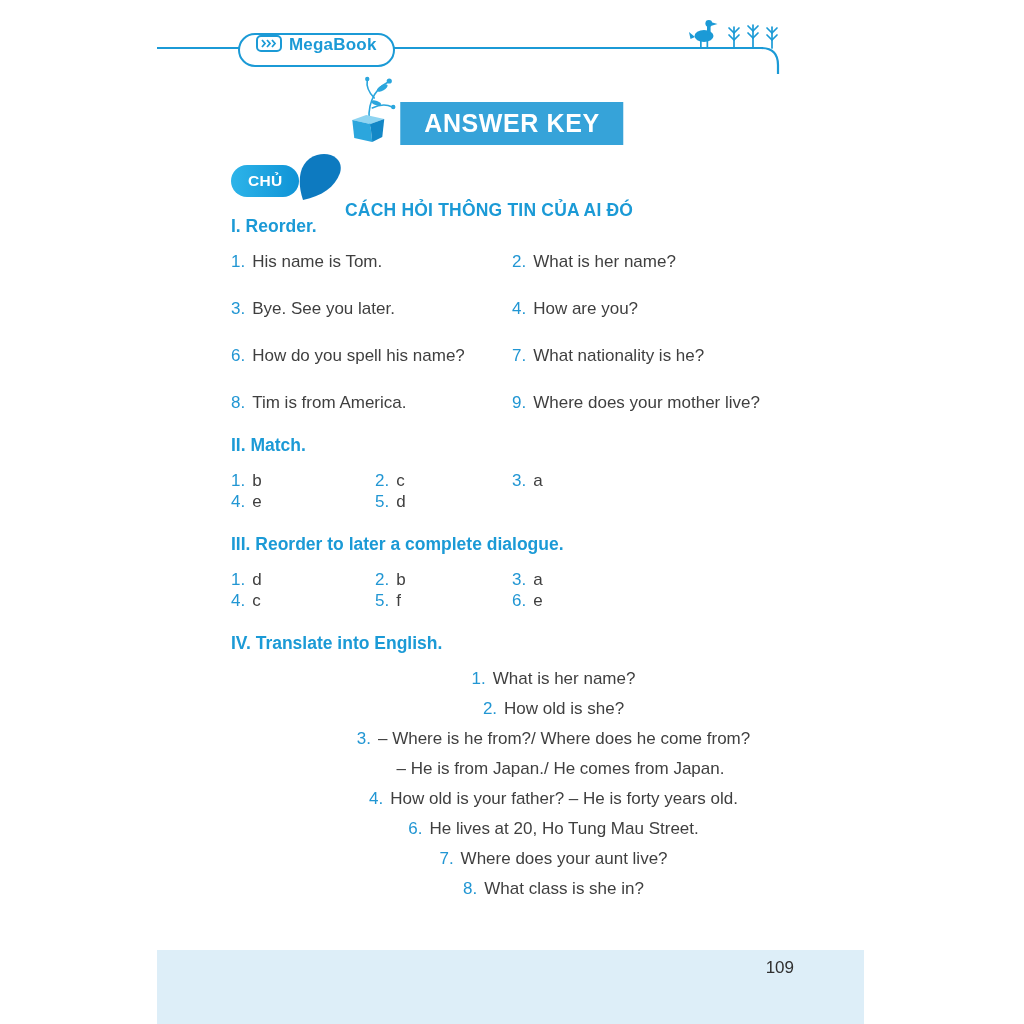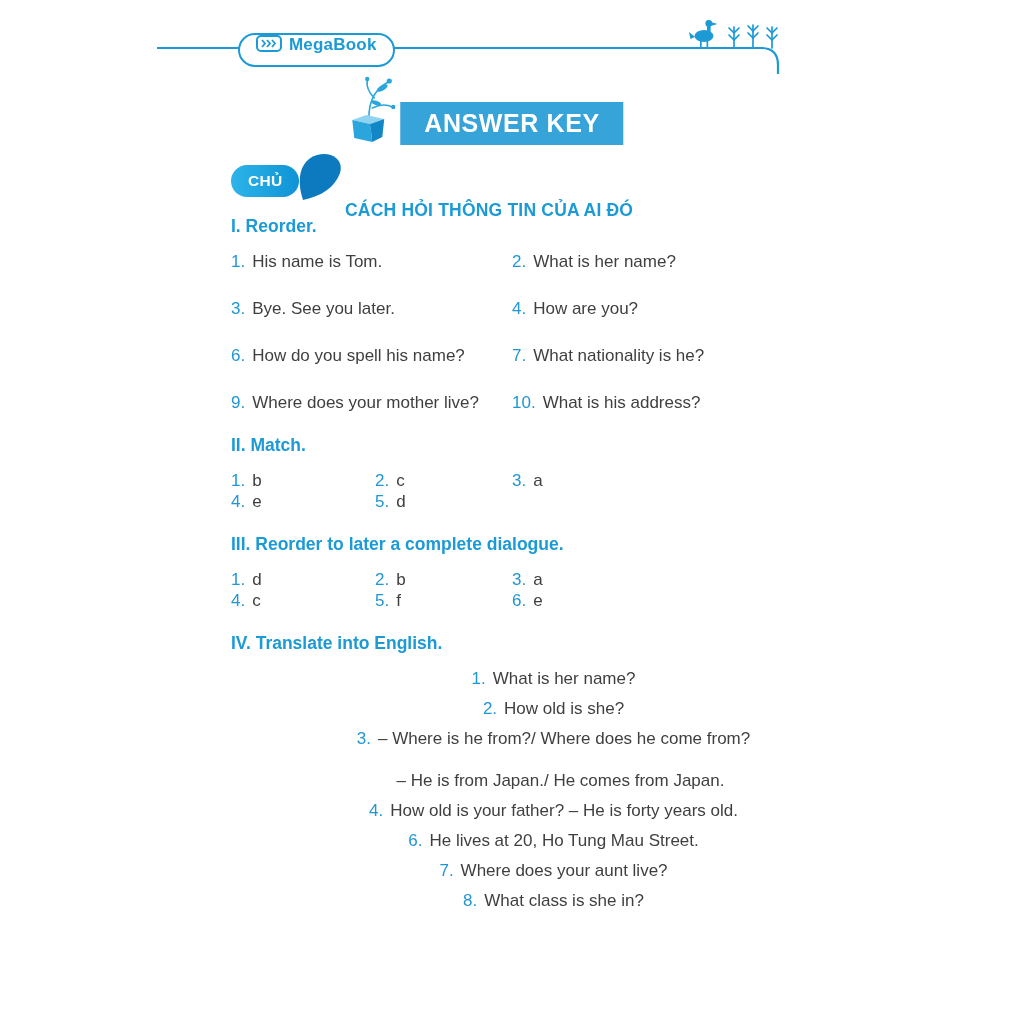"8. Tim is from America." div.item { html: none -> <div><span>8.</span><span>Tim is from America.</span></div> }
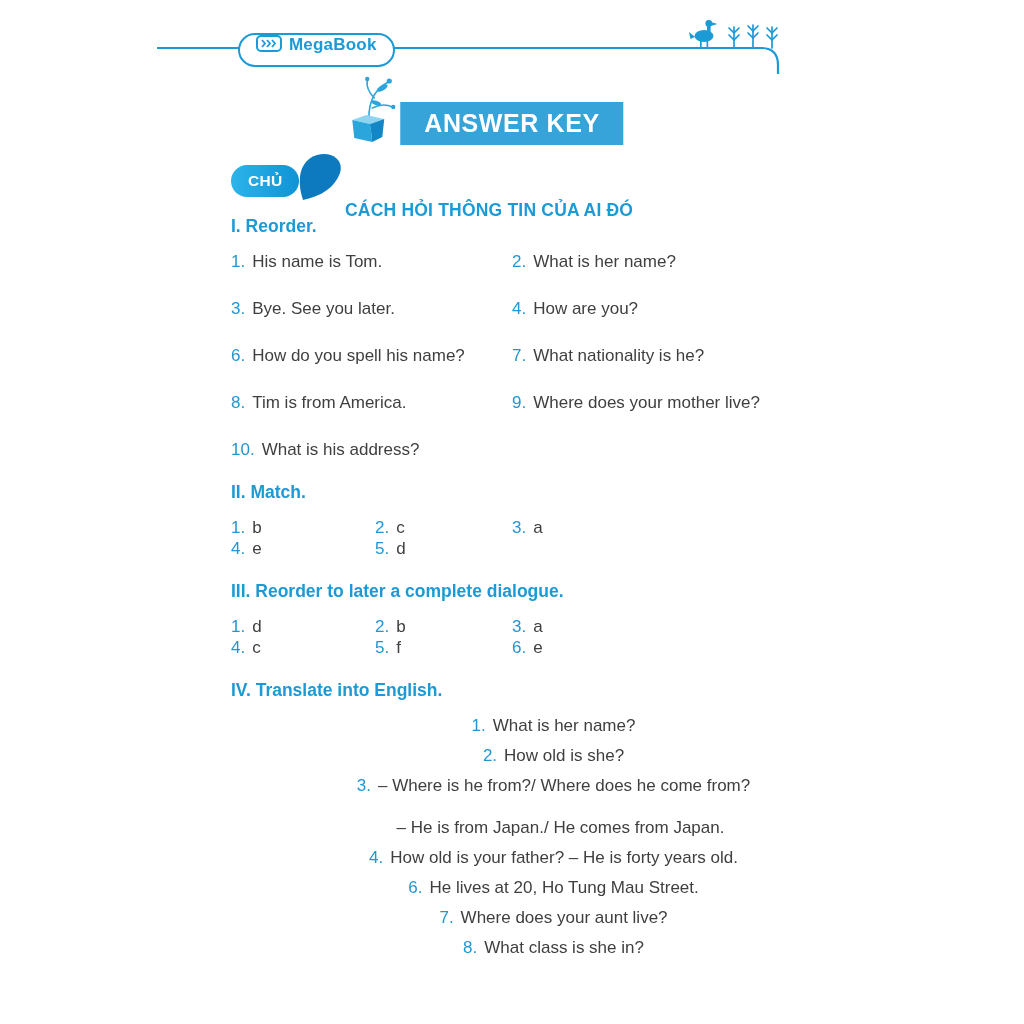"10. What is his address?" div.item { html: <div><span>10.</span><span>What is his address?</span></div> -> none }
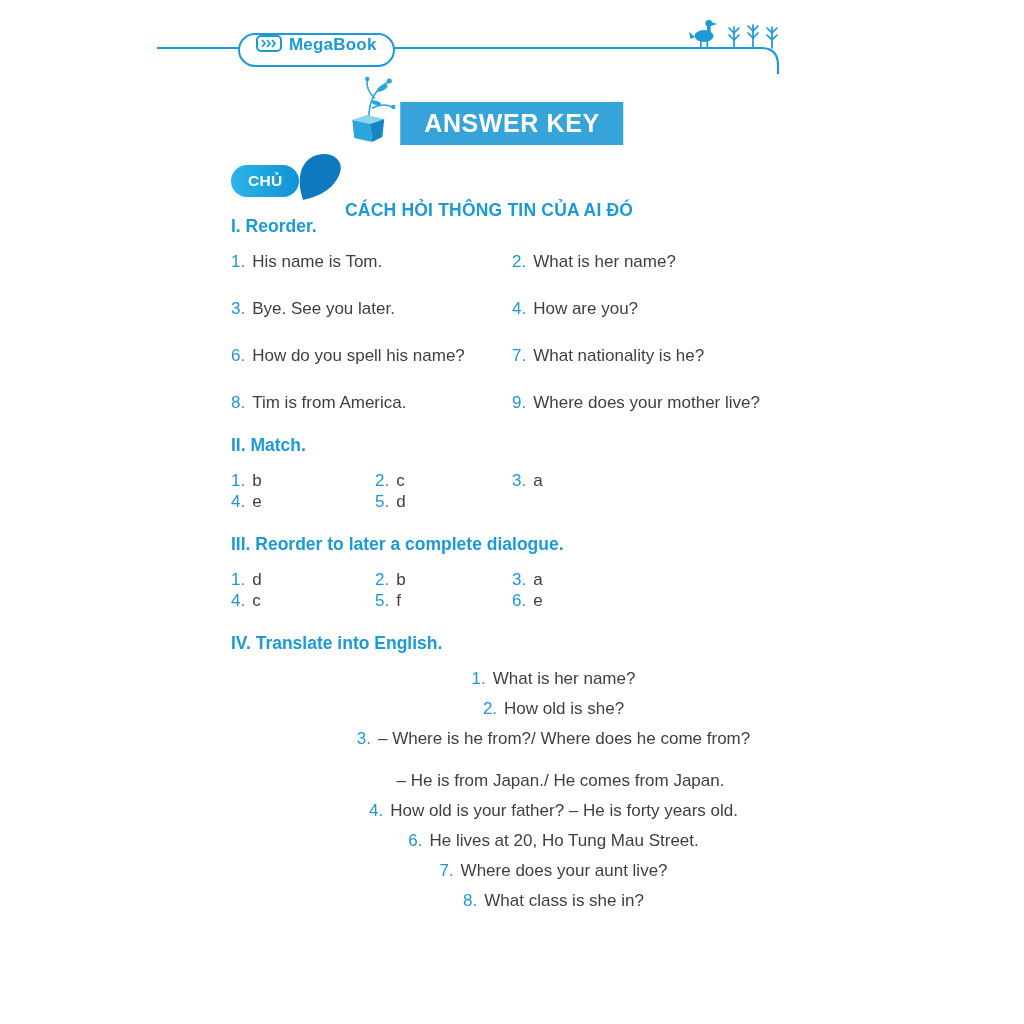"– He is from Japan./" .item.cont { margin-top: 12px -> none }
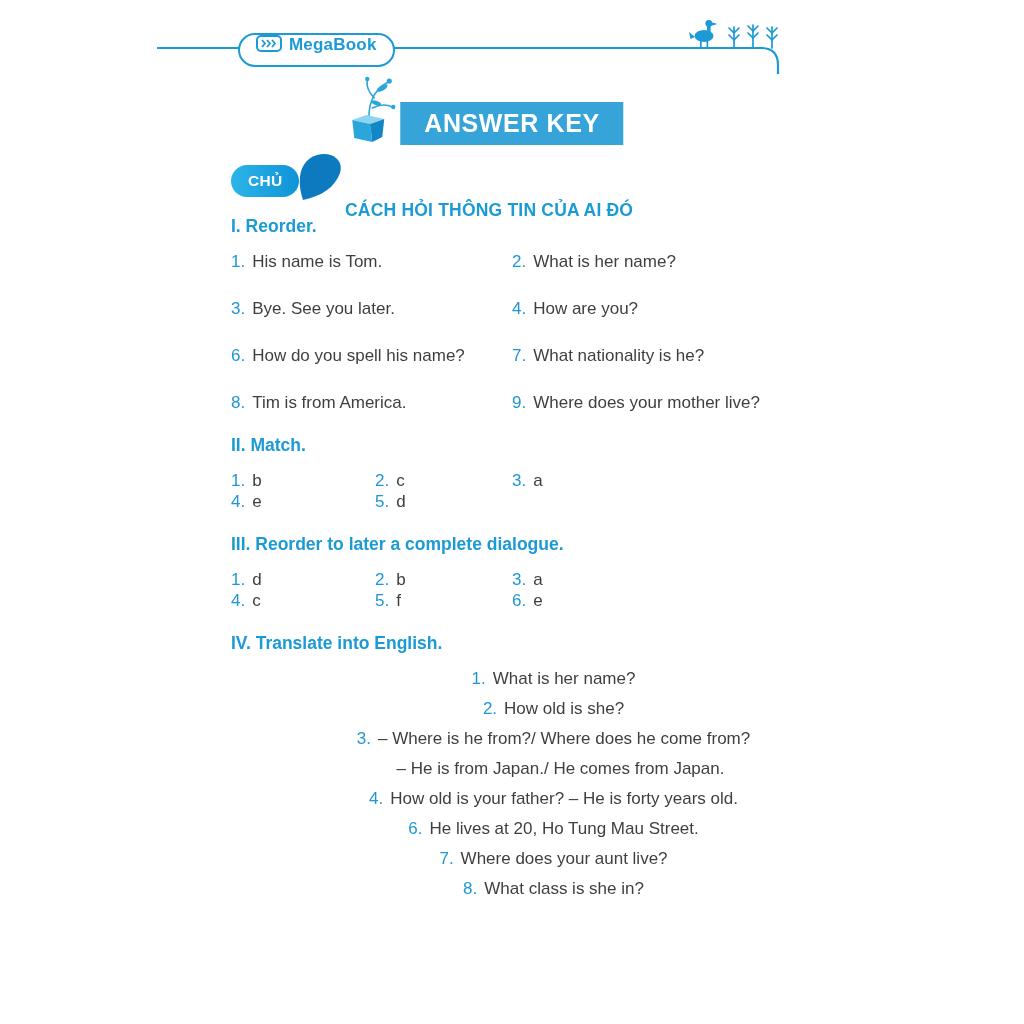"109" div.footer-band { html: none -> <div> <span>109</span> </div> }
